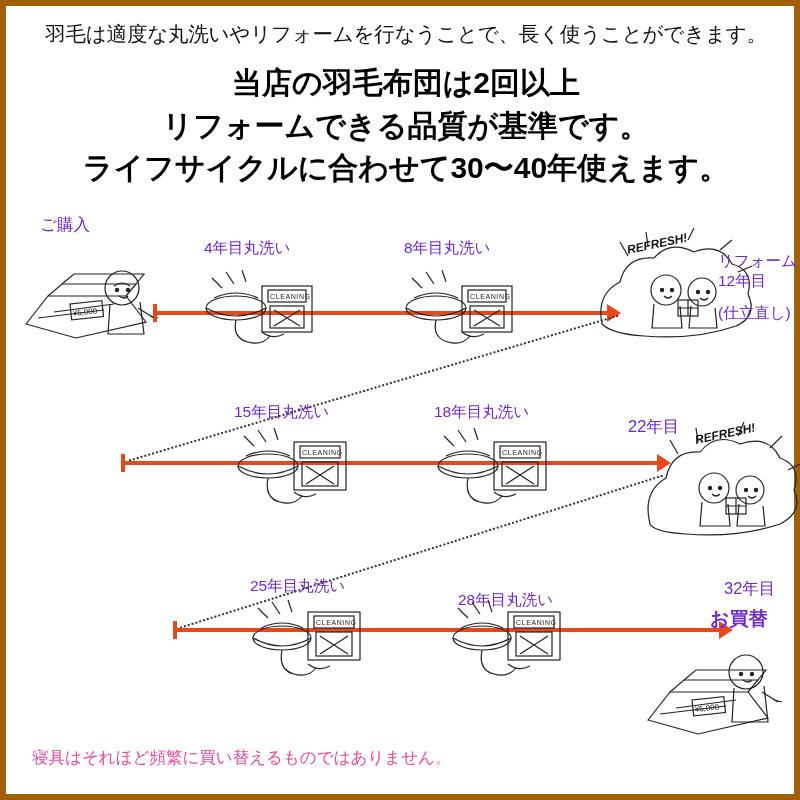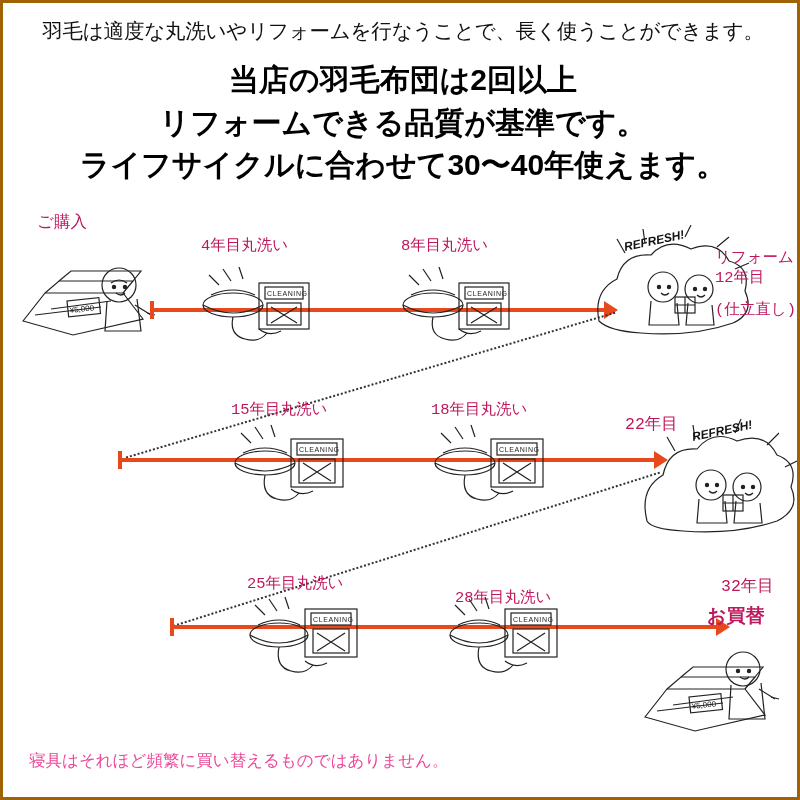"羽毛は適度な丸洗いやリフォームを行なうことで、長く使うことができます。" #page { border: 3px solid #a16207 -> 6px solid #a16207 }
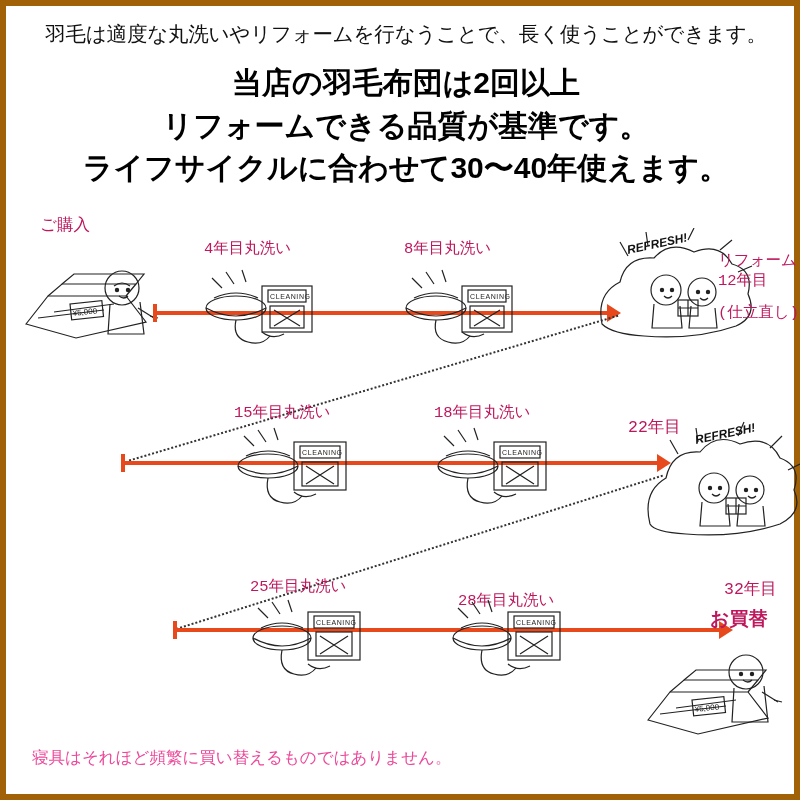"ご購入" .lbl { color: #be185d -> #6d28d9; font-family: Liberation Mono, monospace -> none }
